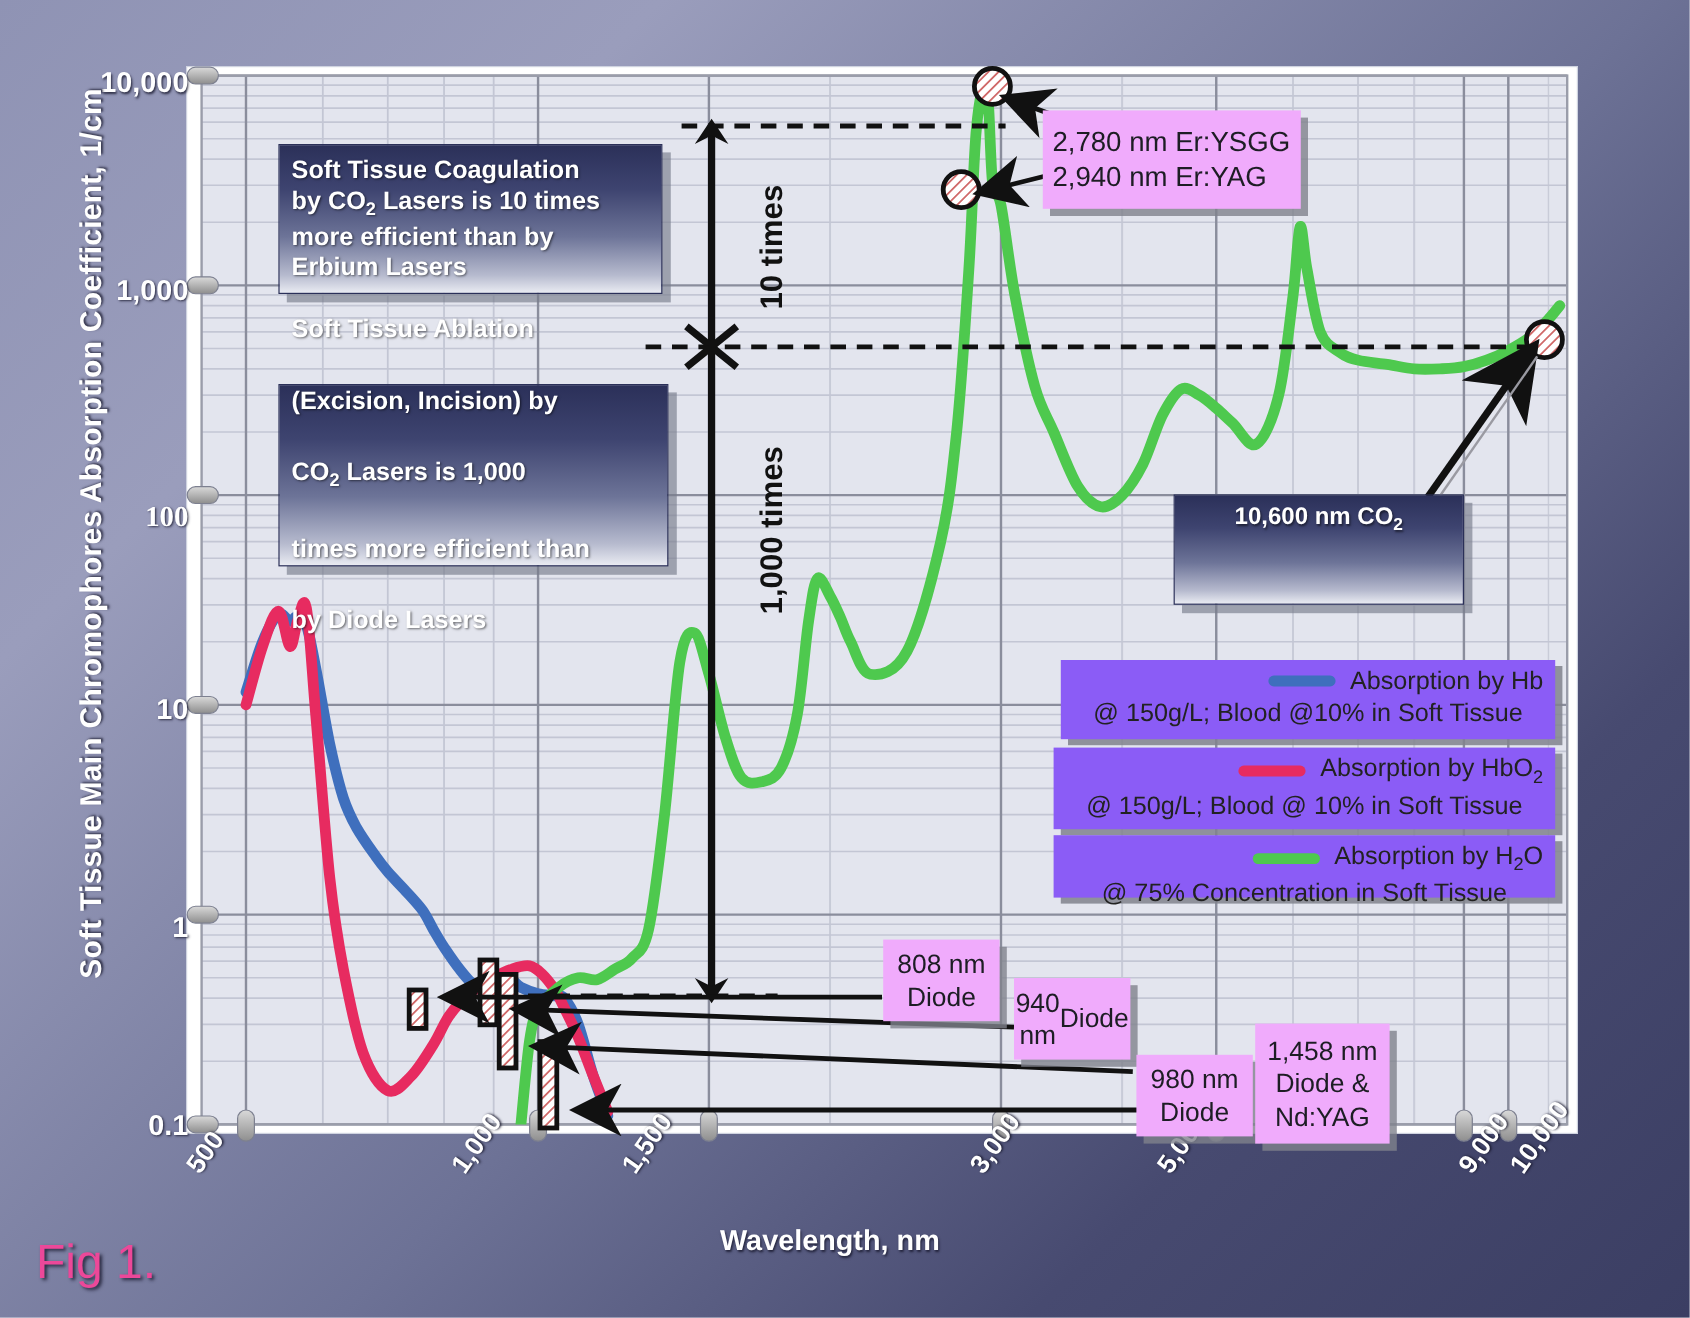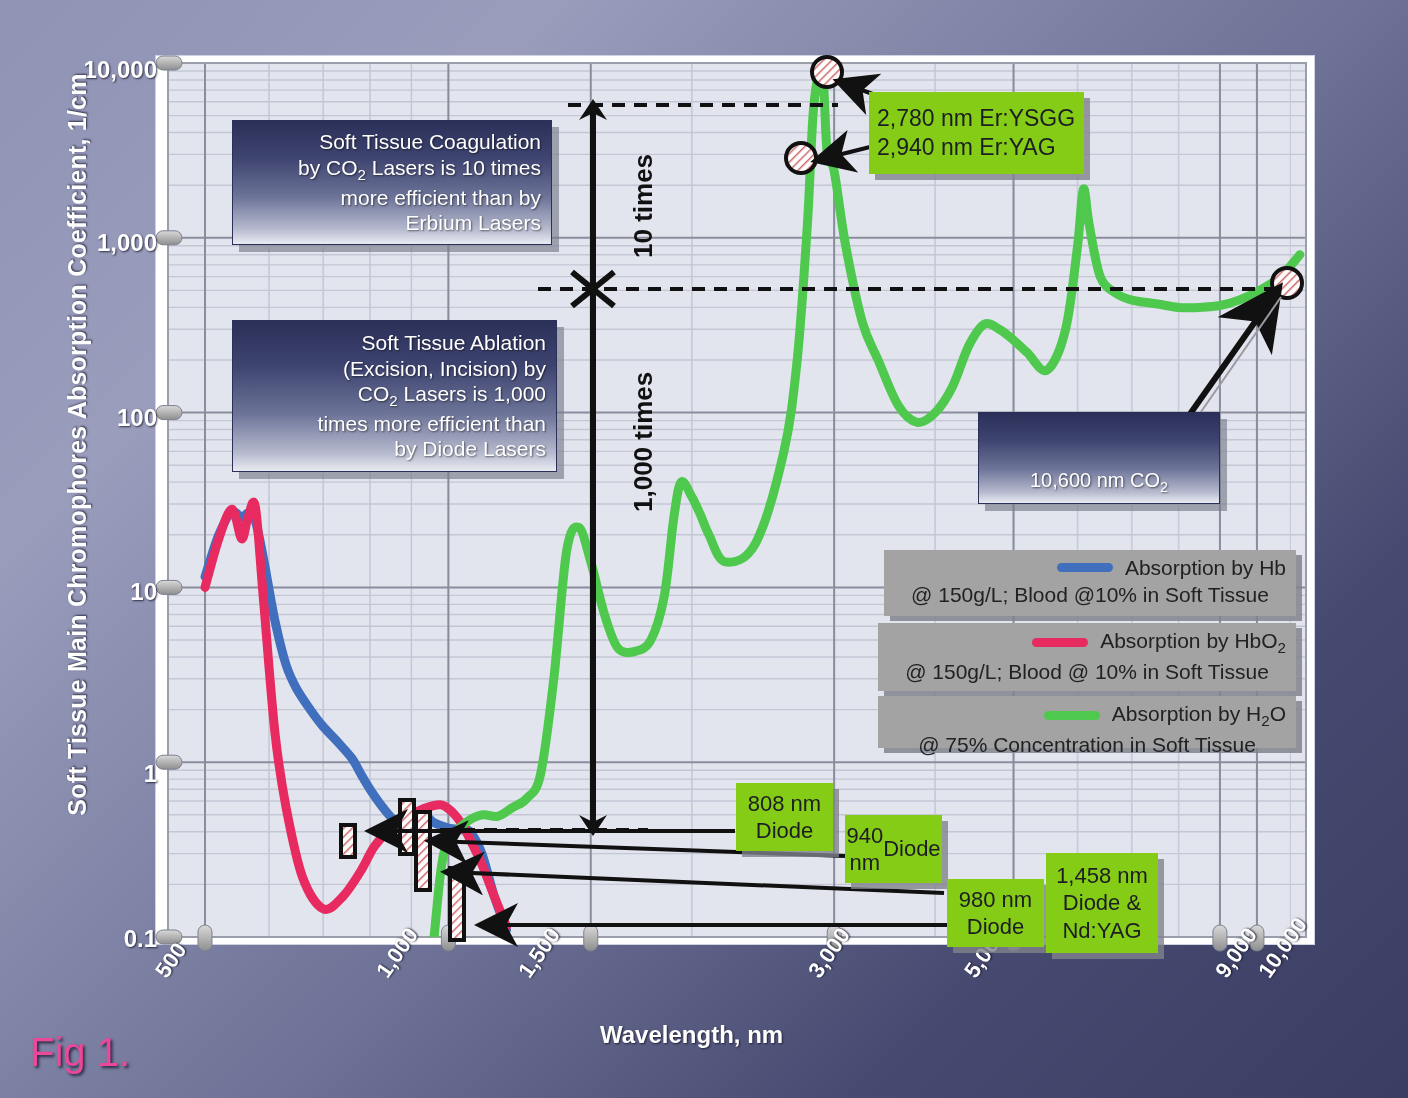"2,780 nm Er:YSGG" .lightbox { background: #84cc16 -> #f0abfc }
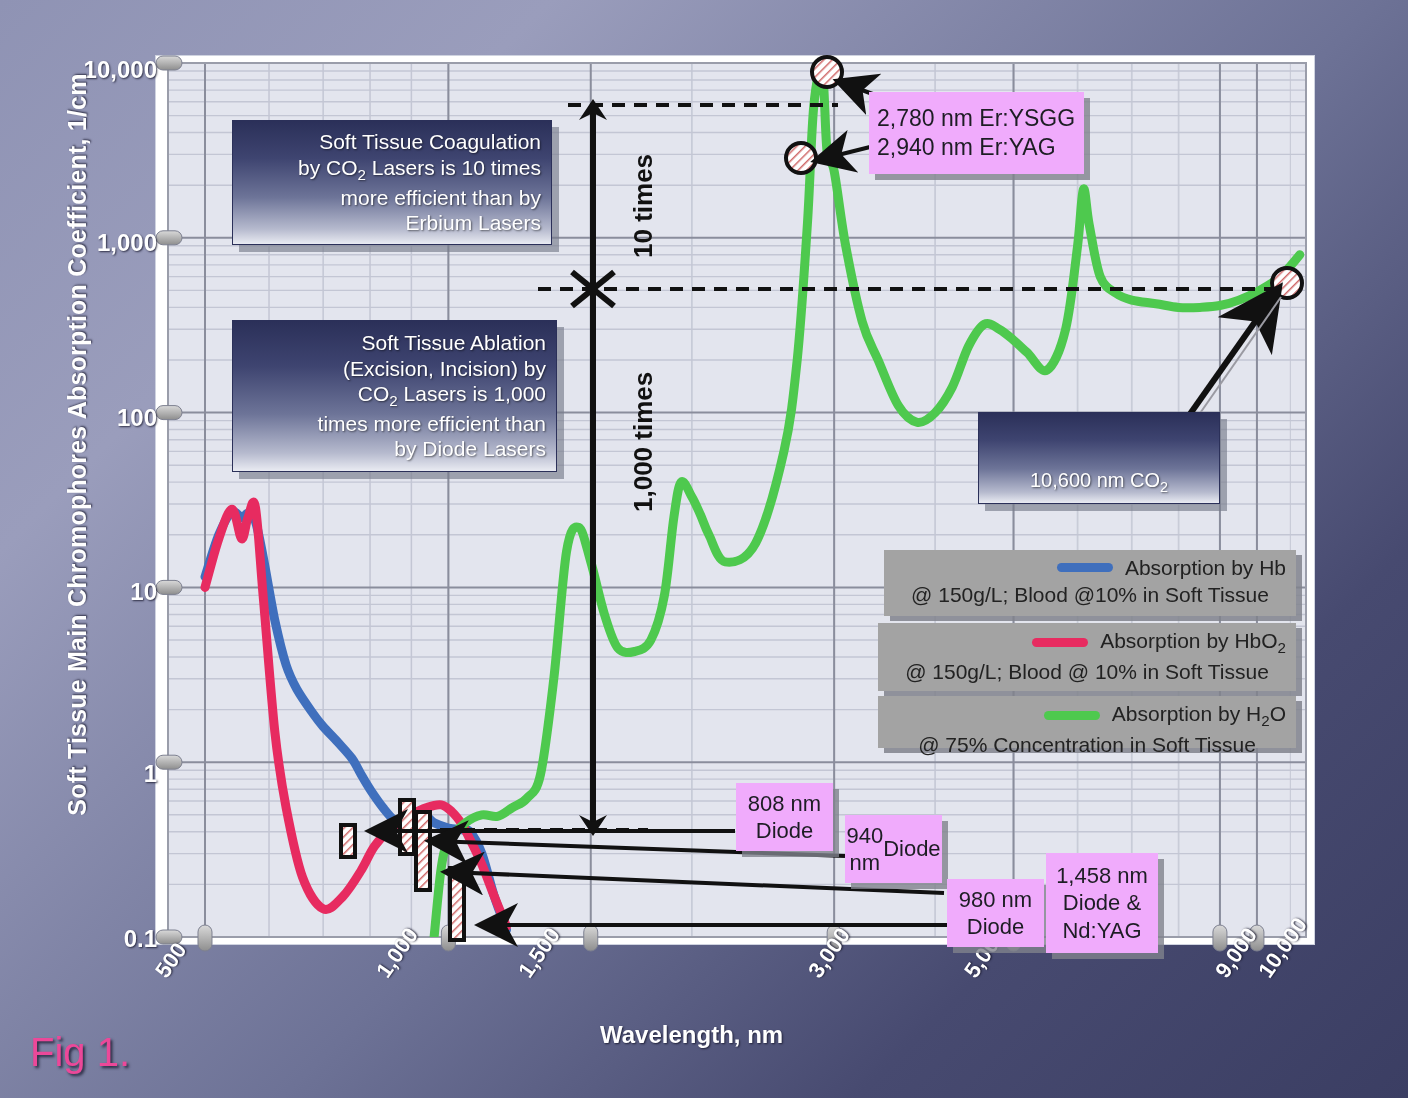"Soft Tissue Coagulation" .darkbox { align-items: flex-end -> flex-start; font-weight: 400 -> 700 }
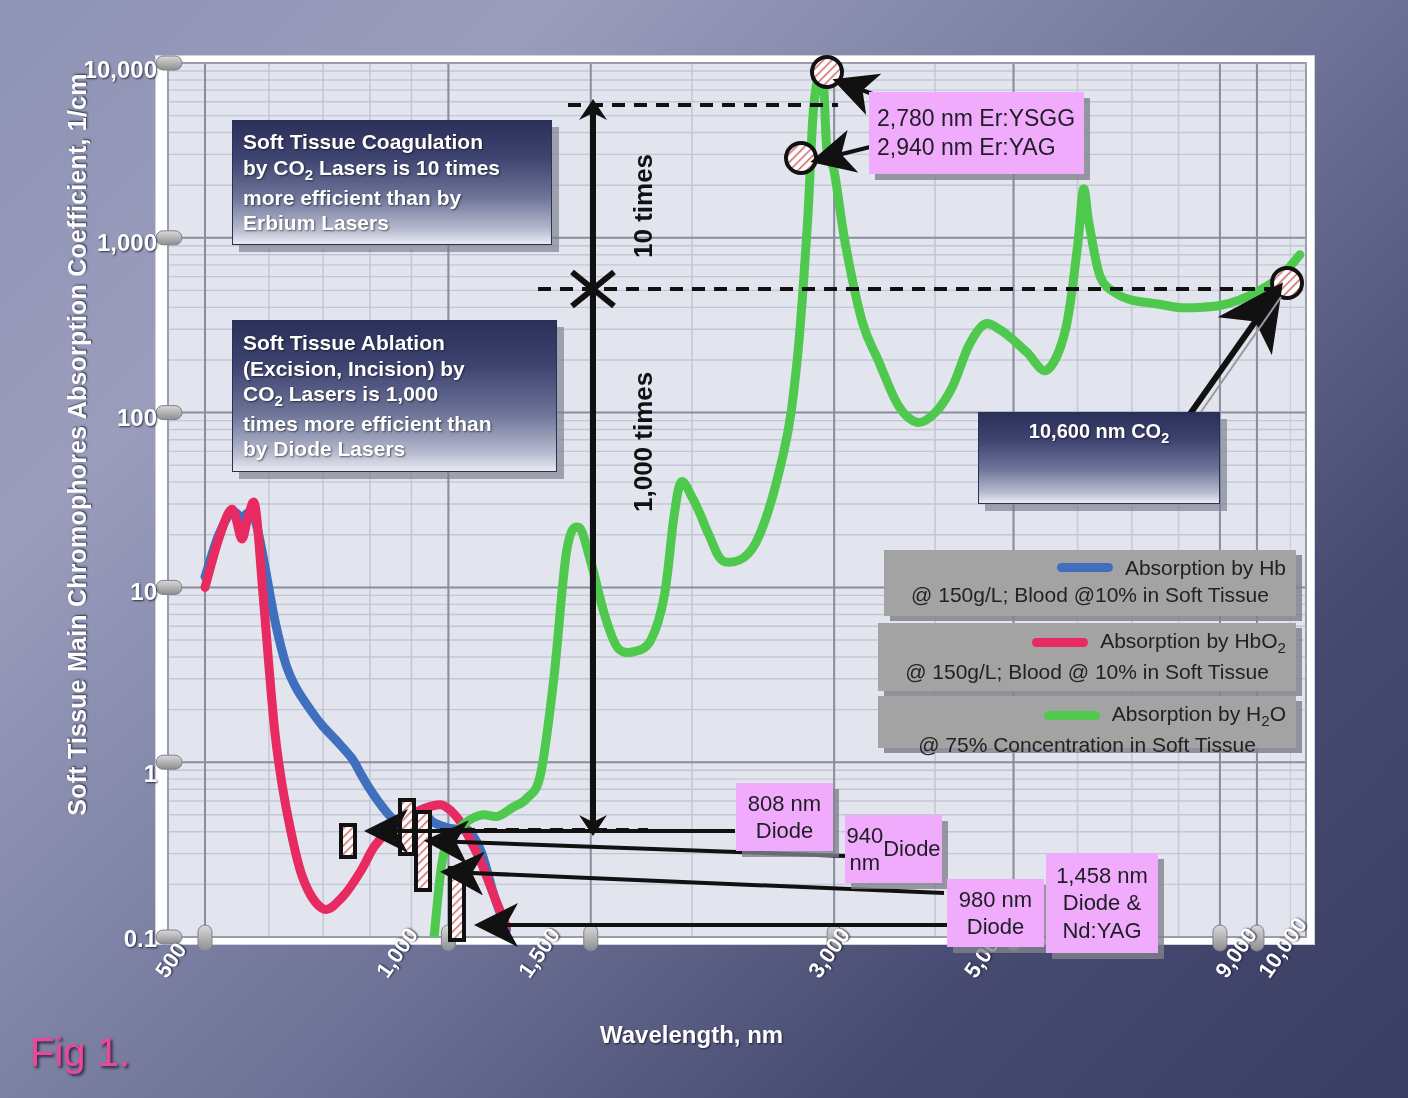"Soft Tissue Ablation" div.abs { gap: none -> 34px }
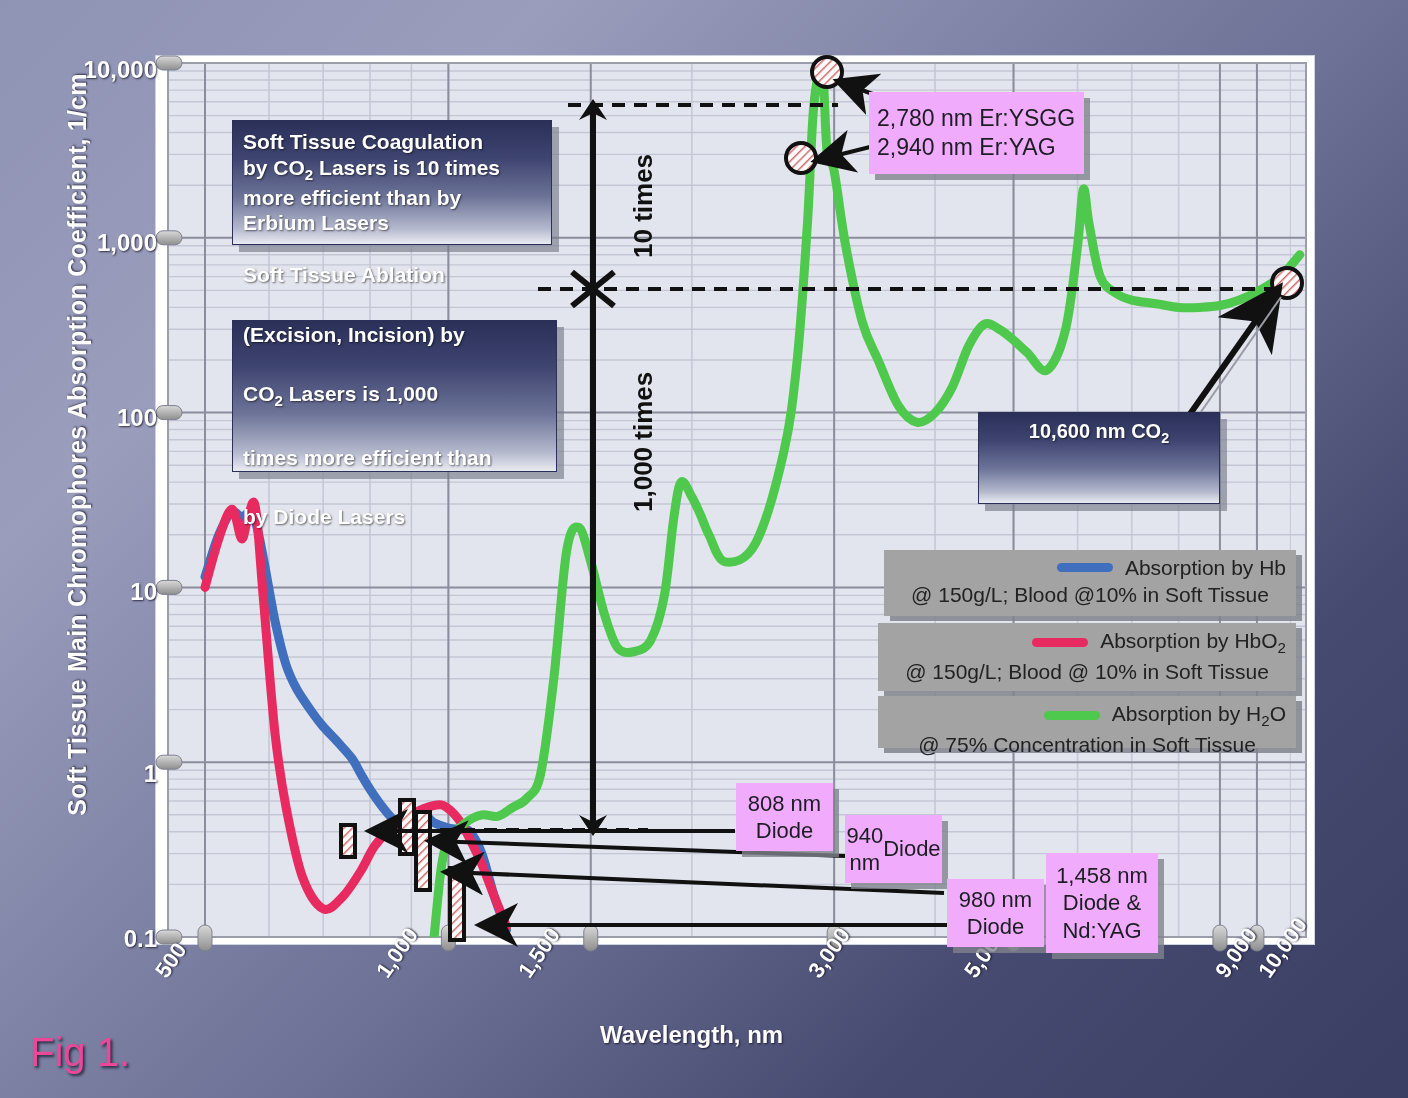"100" div.abs { font-family: none -> Liberation Serif, serif; top: 404px -> 418px }
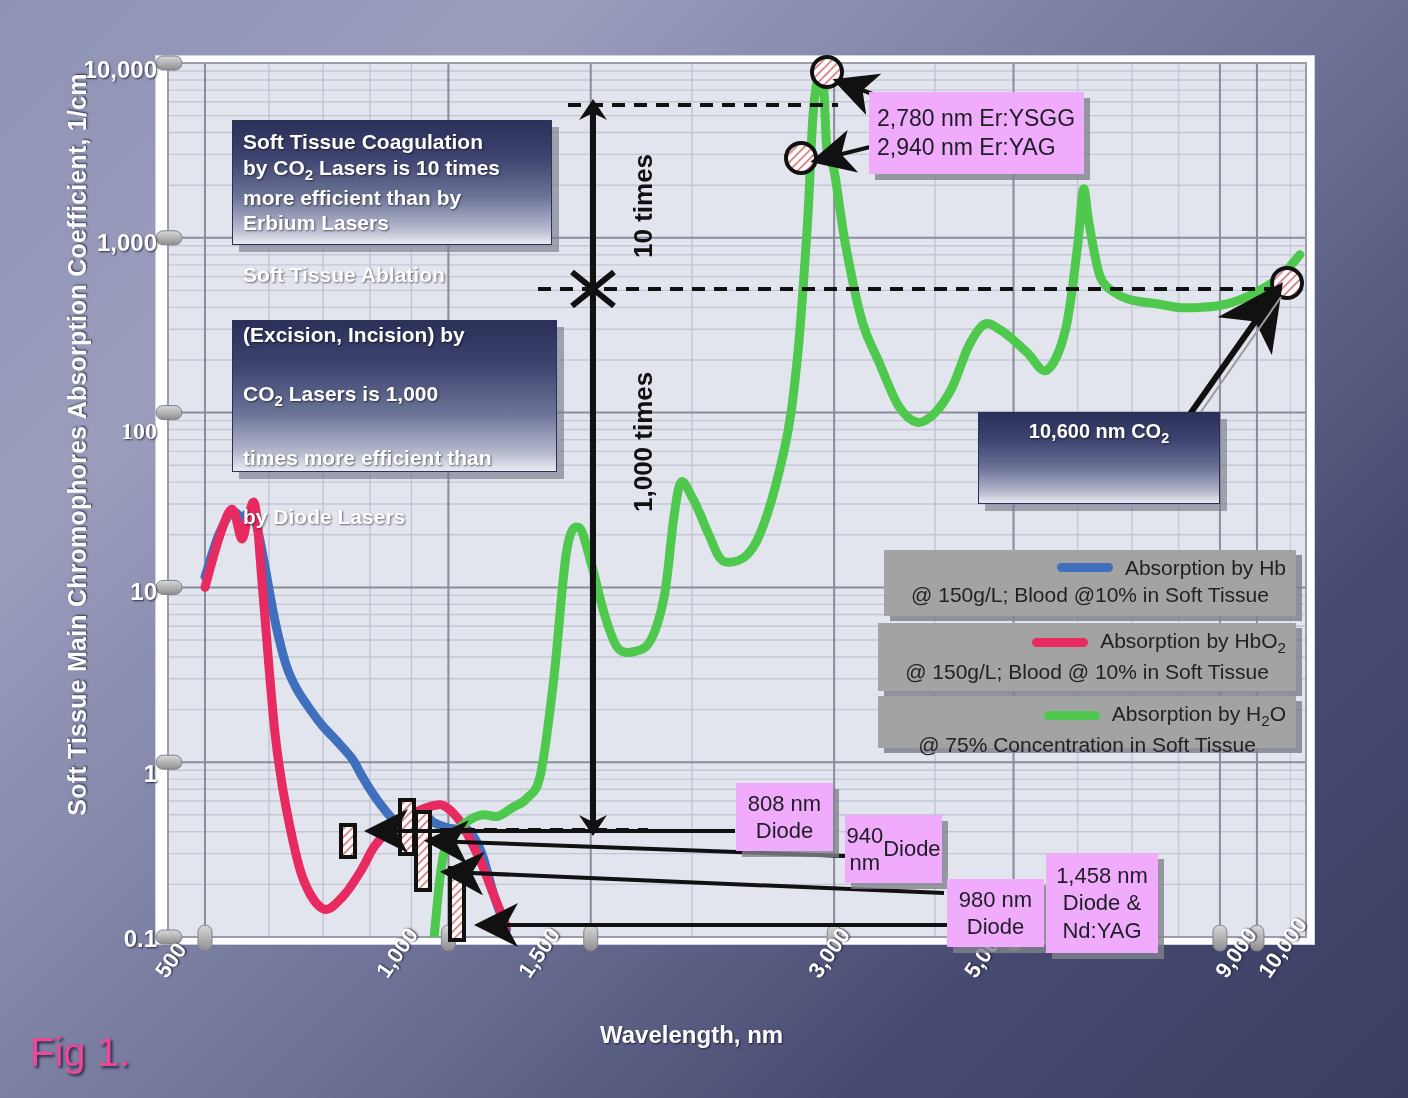"Absorption by Hb" .legendbox { background: #a3a3a3 -> #8b5cf6 }
